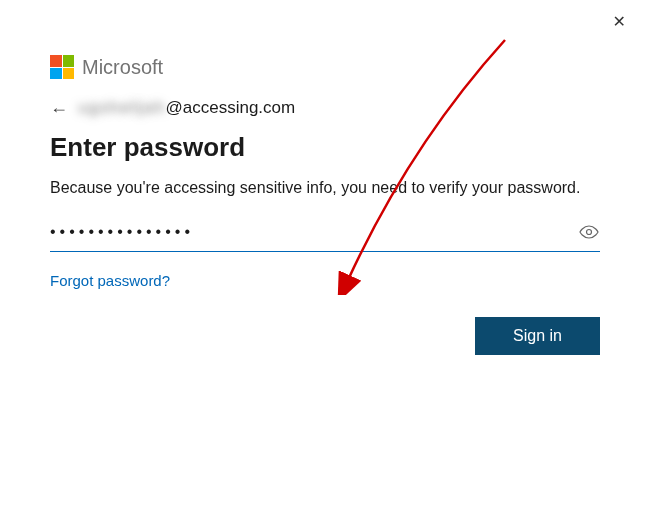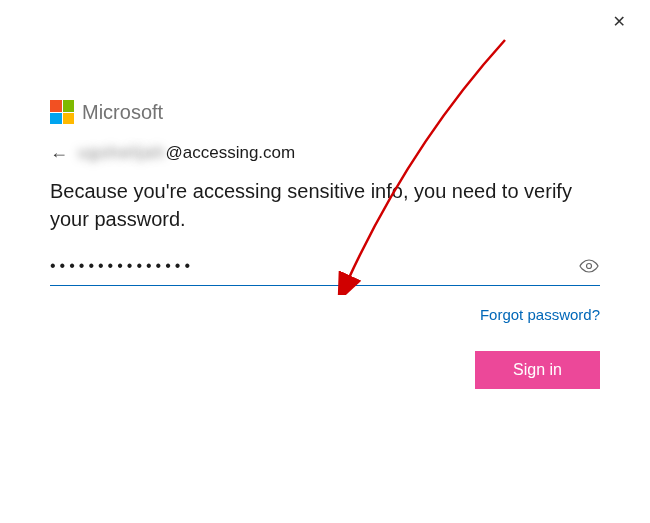"Microsoft" .container { margin-top: 45px -> none }
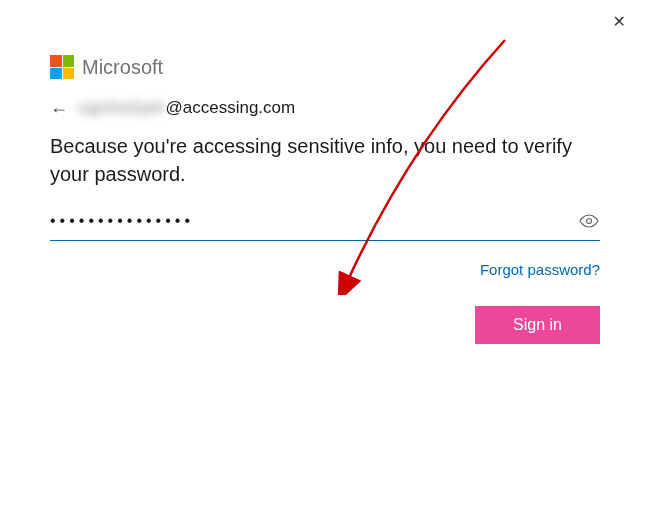"Enter password" h1.title { html: none -> <h1>Enter password</h1> }
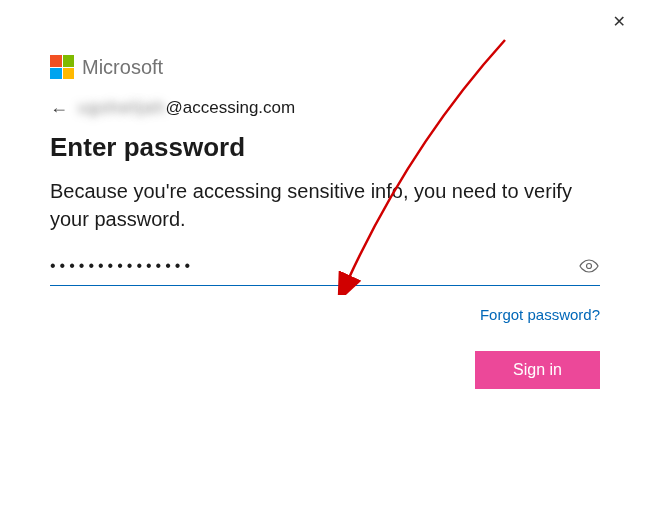"Because you're accessing sensitive info," .description { font-size: 20px -> 16px }
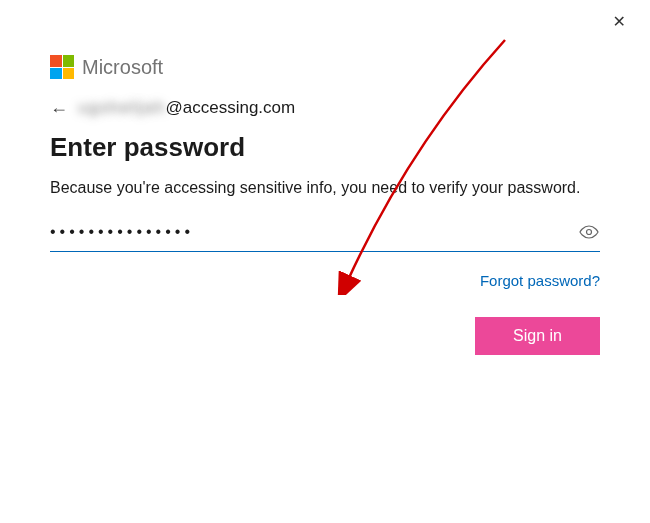"Forgot password?" .link { text-align: right -> none }
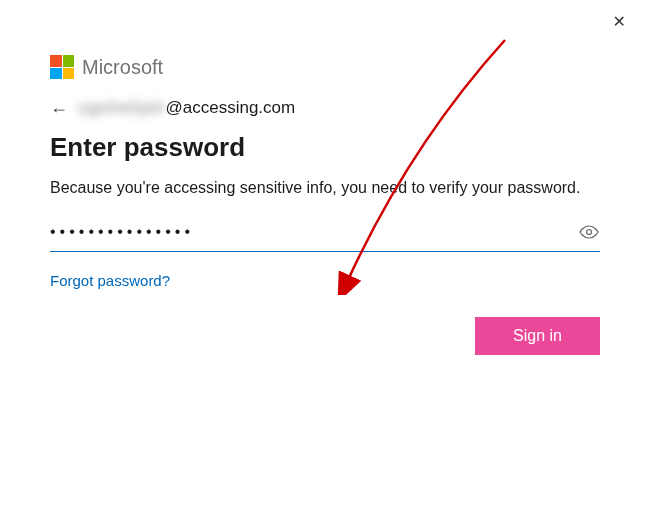"Sign in" .signin-btn { background: #ec4899 -> #0c4a6e }
